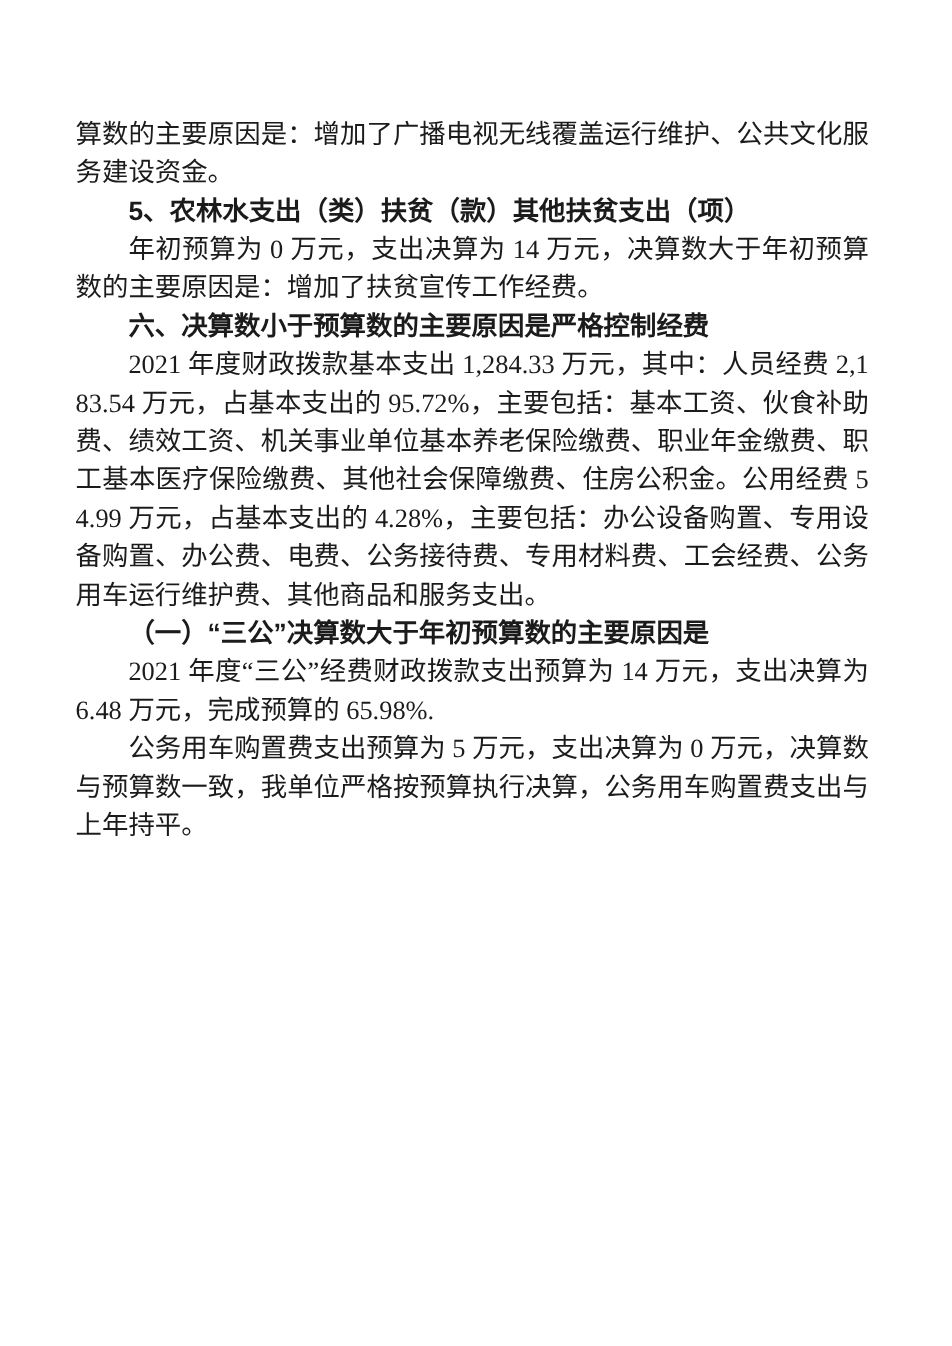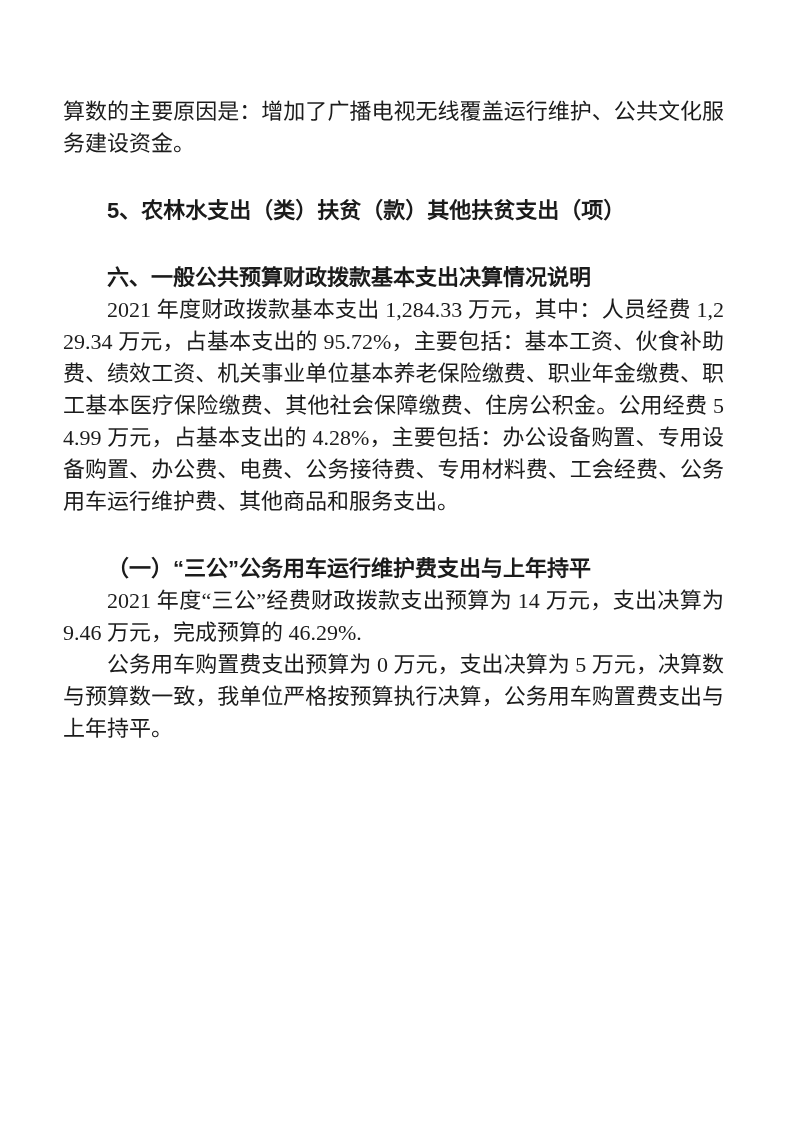"5、农林水支出（类）扶贫（款）其他扶贫支出（项）" .doc p.heading { margin-top: 35px -> none }
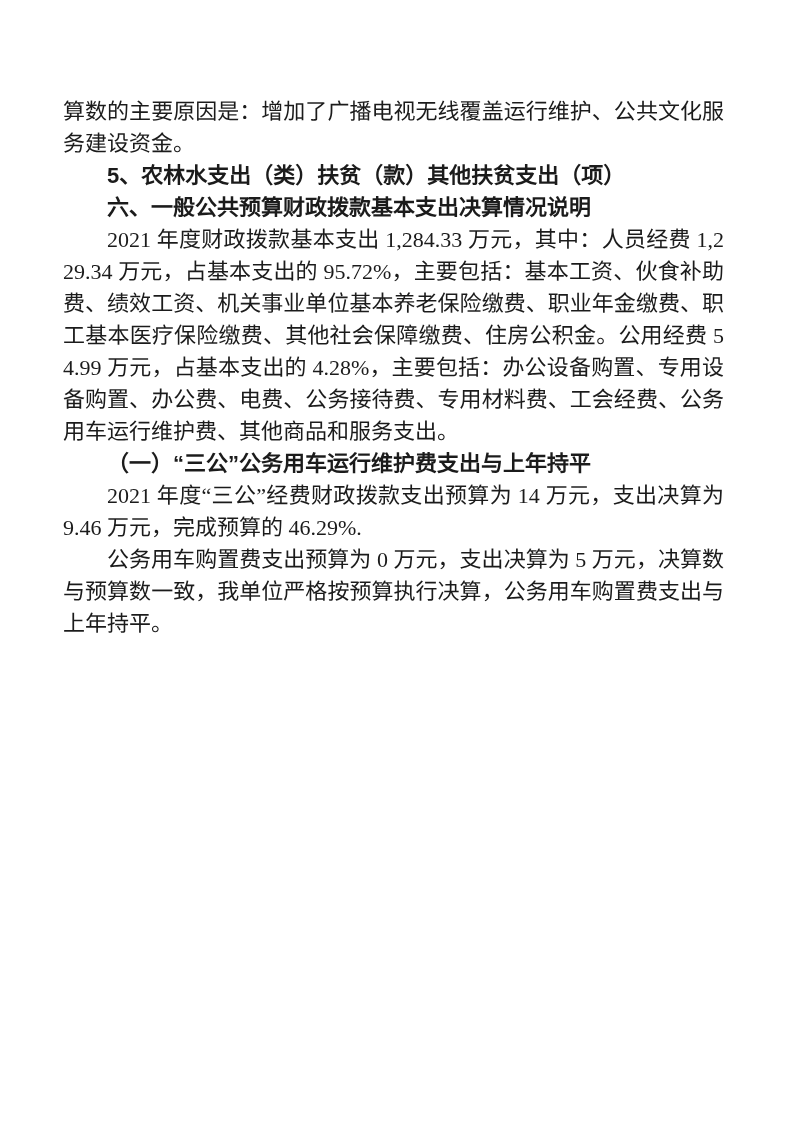"年初预算为 0 万元，支出决算为 14" p { html: none -> <p>年初预算为 0 万元，支出决算为 14 万元，决算数大于年初预算数的主要原因是：增加了扶贫宣传工作经费。</p> }
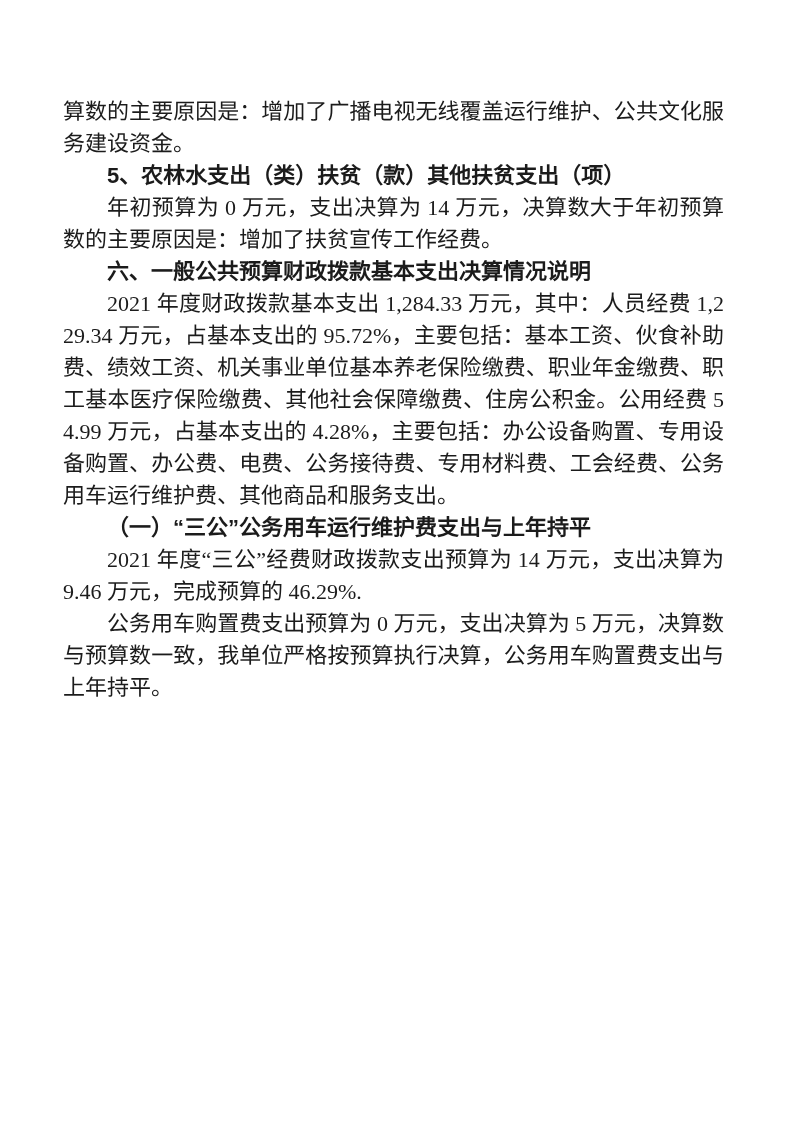"六、一般公共预算财政拨款基本支出决算情况说明" p.heading { text: 一般公共预算财政拨款基本支出决算情况说明 -> 决算数小于预算数的主要原因是严格控制经费 }
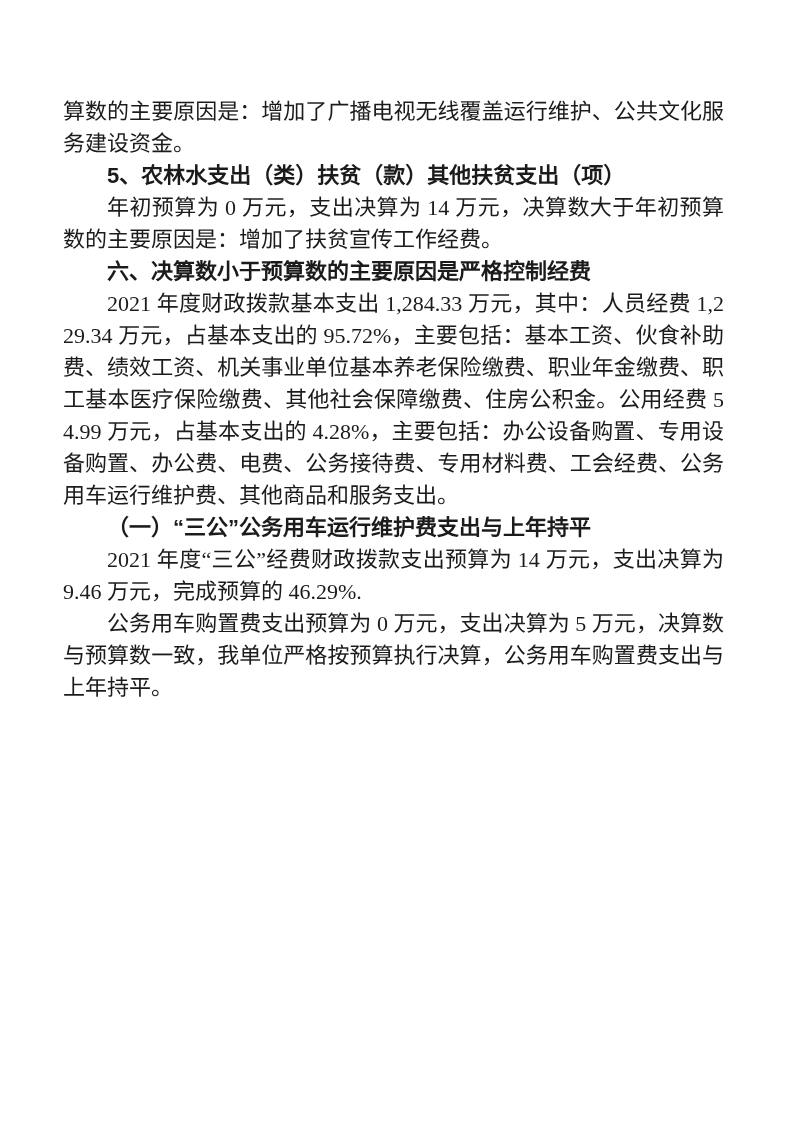"2021 年度财政拨款基本支出 1,284.33 万元，其中：人员经费" p { text: 1,229.34 -> 2,183.54 }
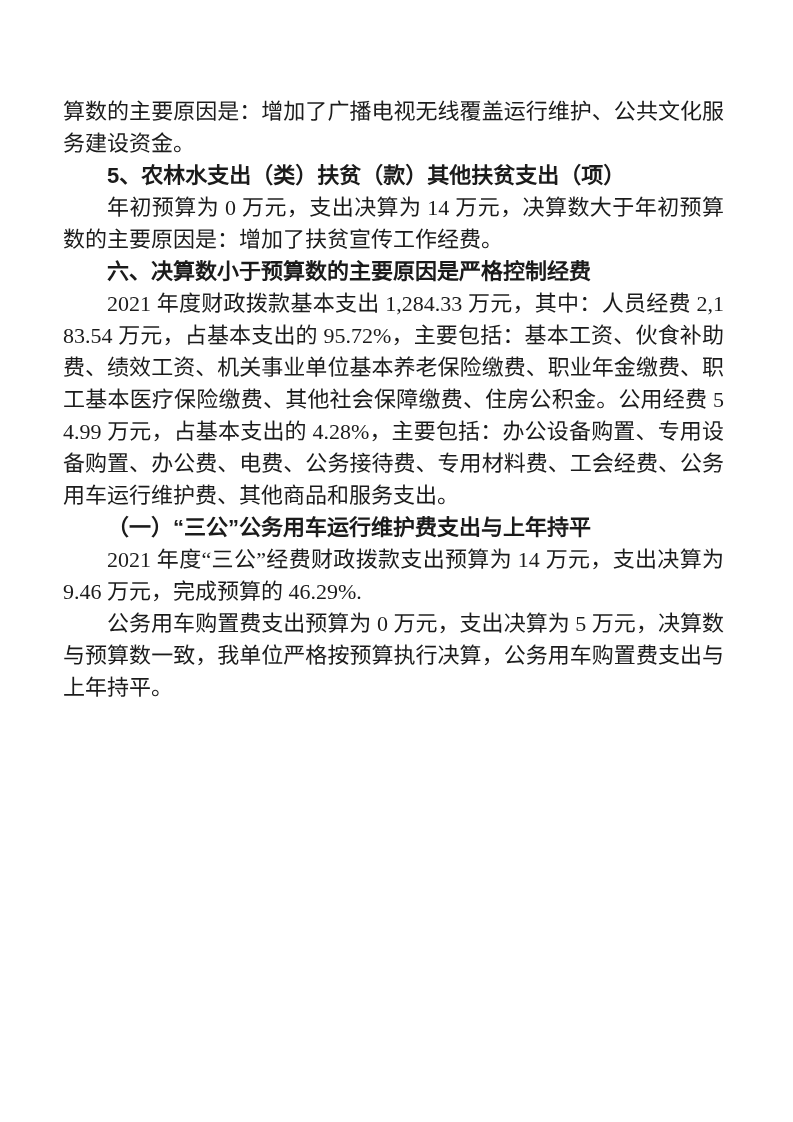"（一）“三公”公务用车运行维护费支出与上年持平" p.heading { text: 公务用车运行维护费支出与上年持平 -> 决算数大于年初预算数的主要原因是 }
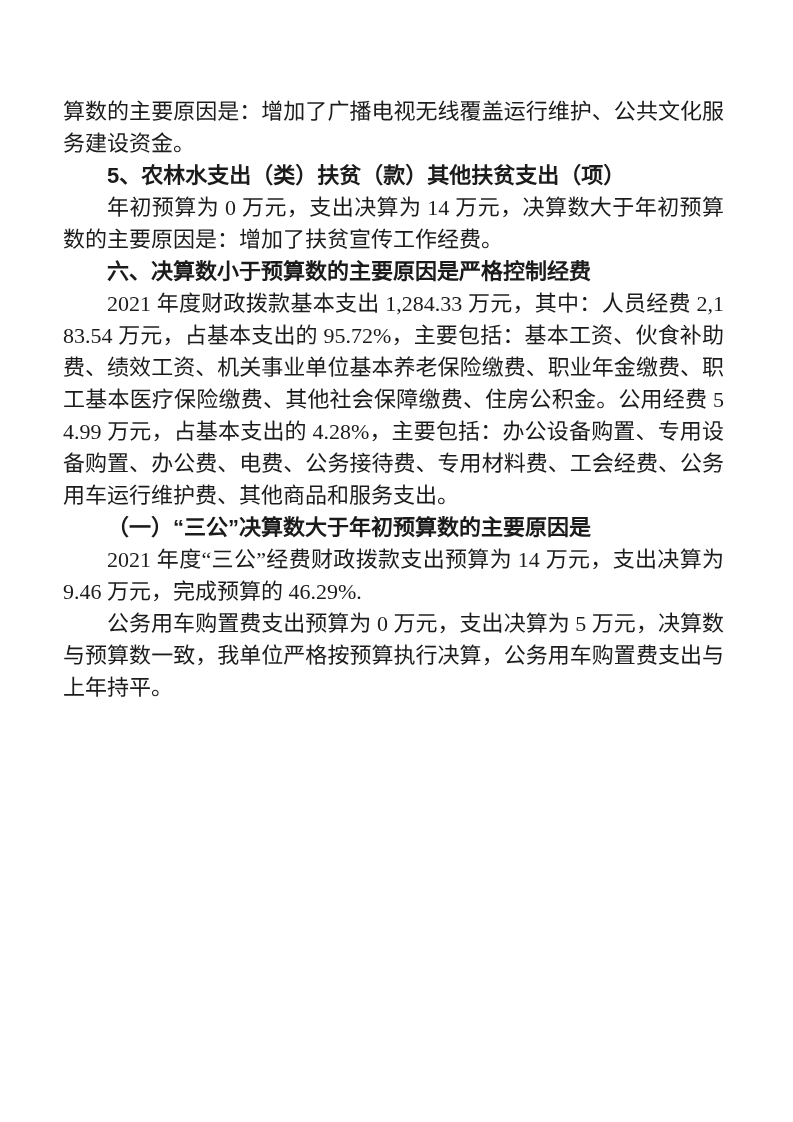"2021 年度“三公”经费财政拨款支出预算为 14 万元，支出决算为 9.46" p { text: 9.46 万元，完成预算的 46.29% -> 6.48 万元，完成预算的 65.98% }
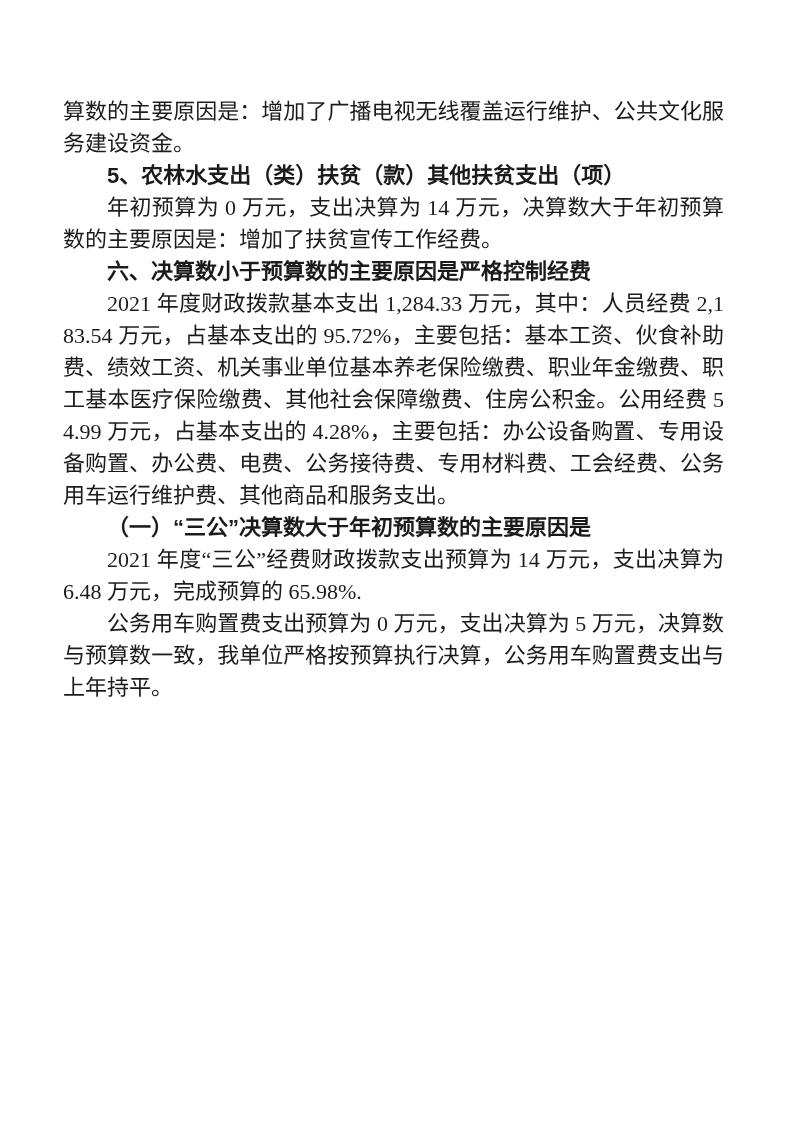"公务用车购置费支出预算为 0 万元，支出决算为 5" p { text: 0 万元，支出决算为 5 -> 5 万元，支出决算为 0 }
